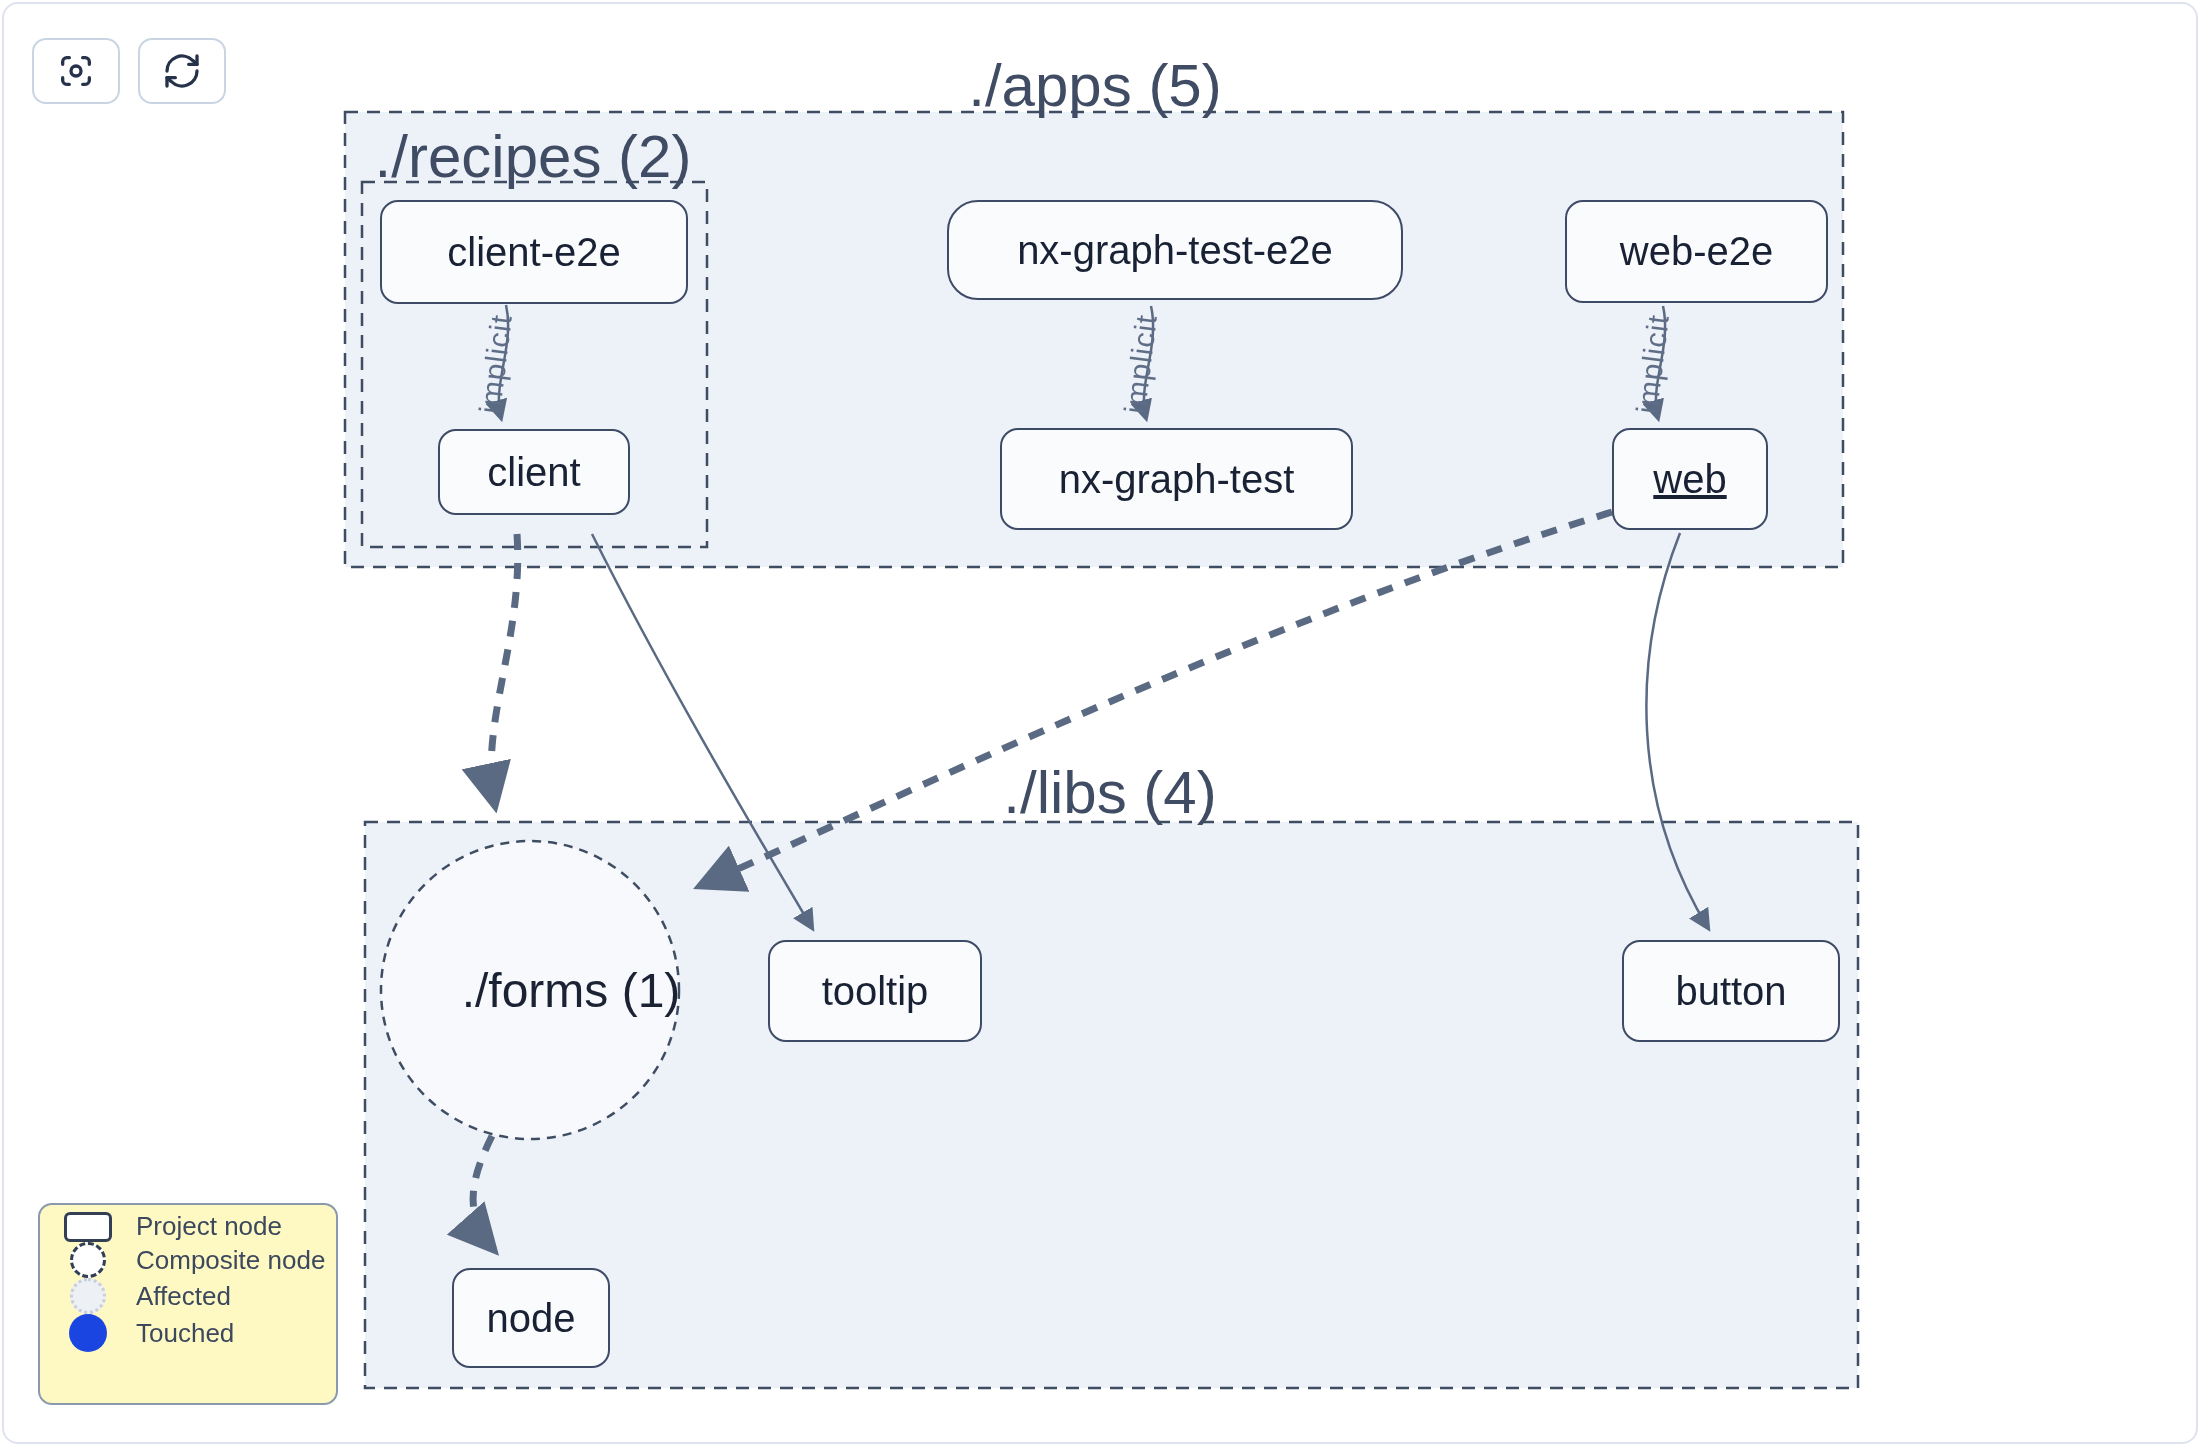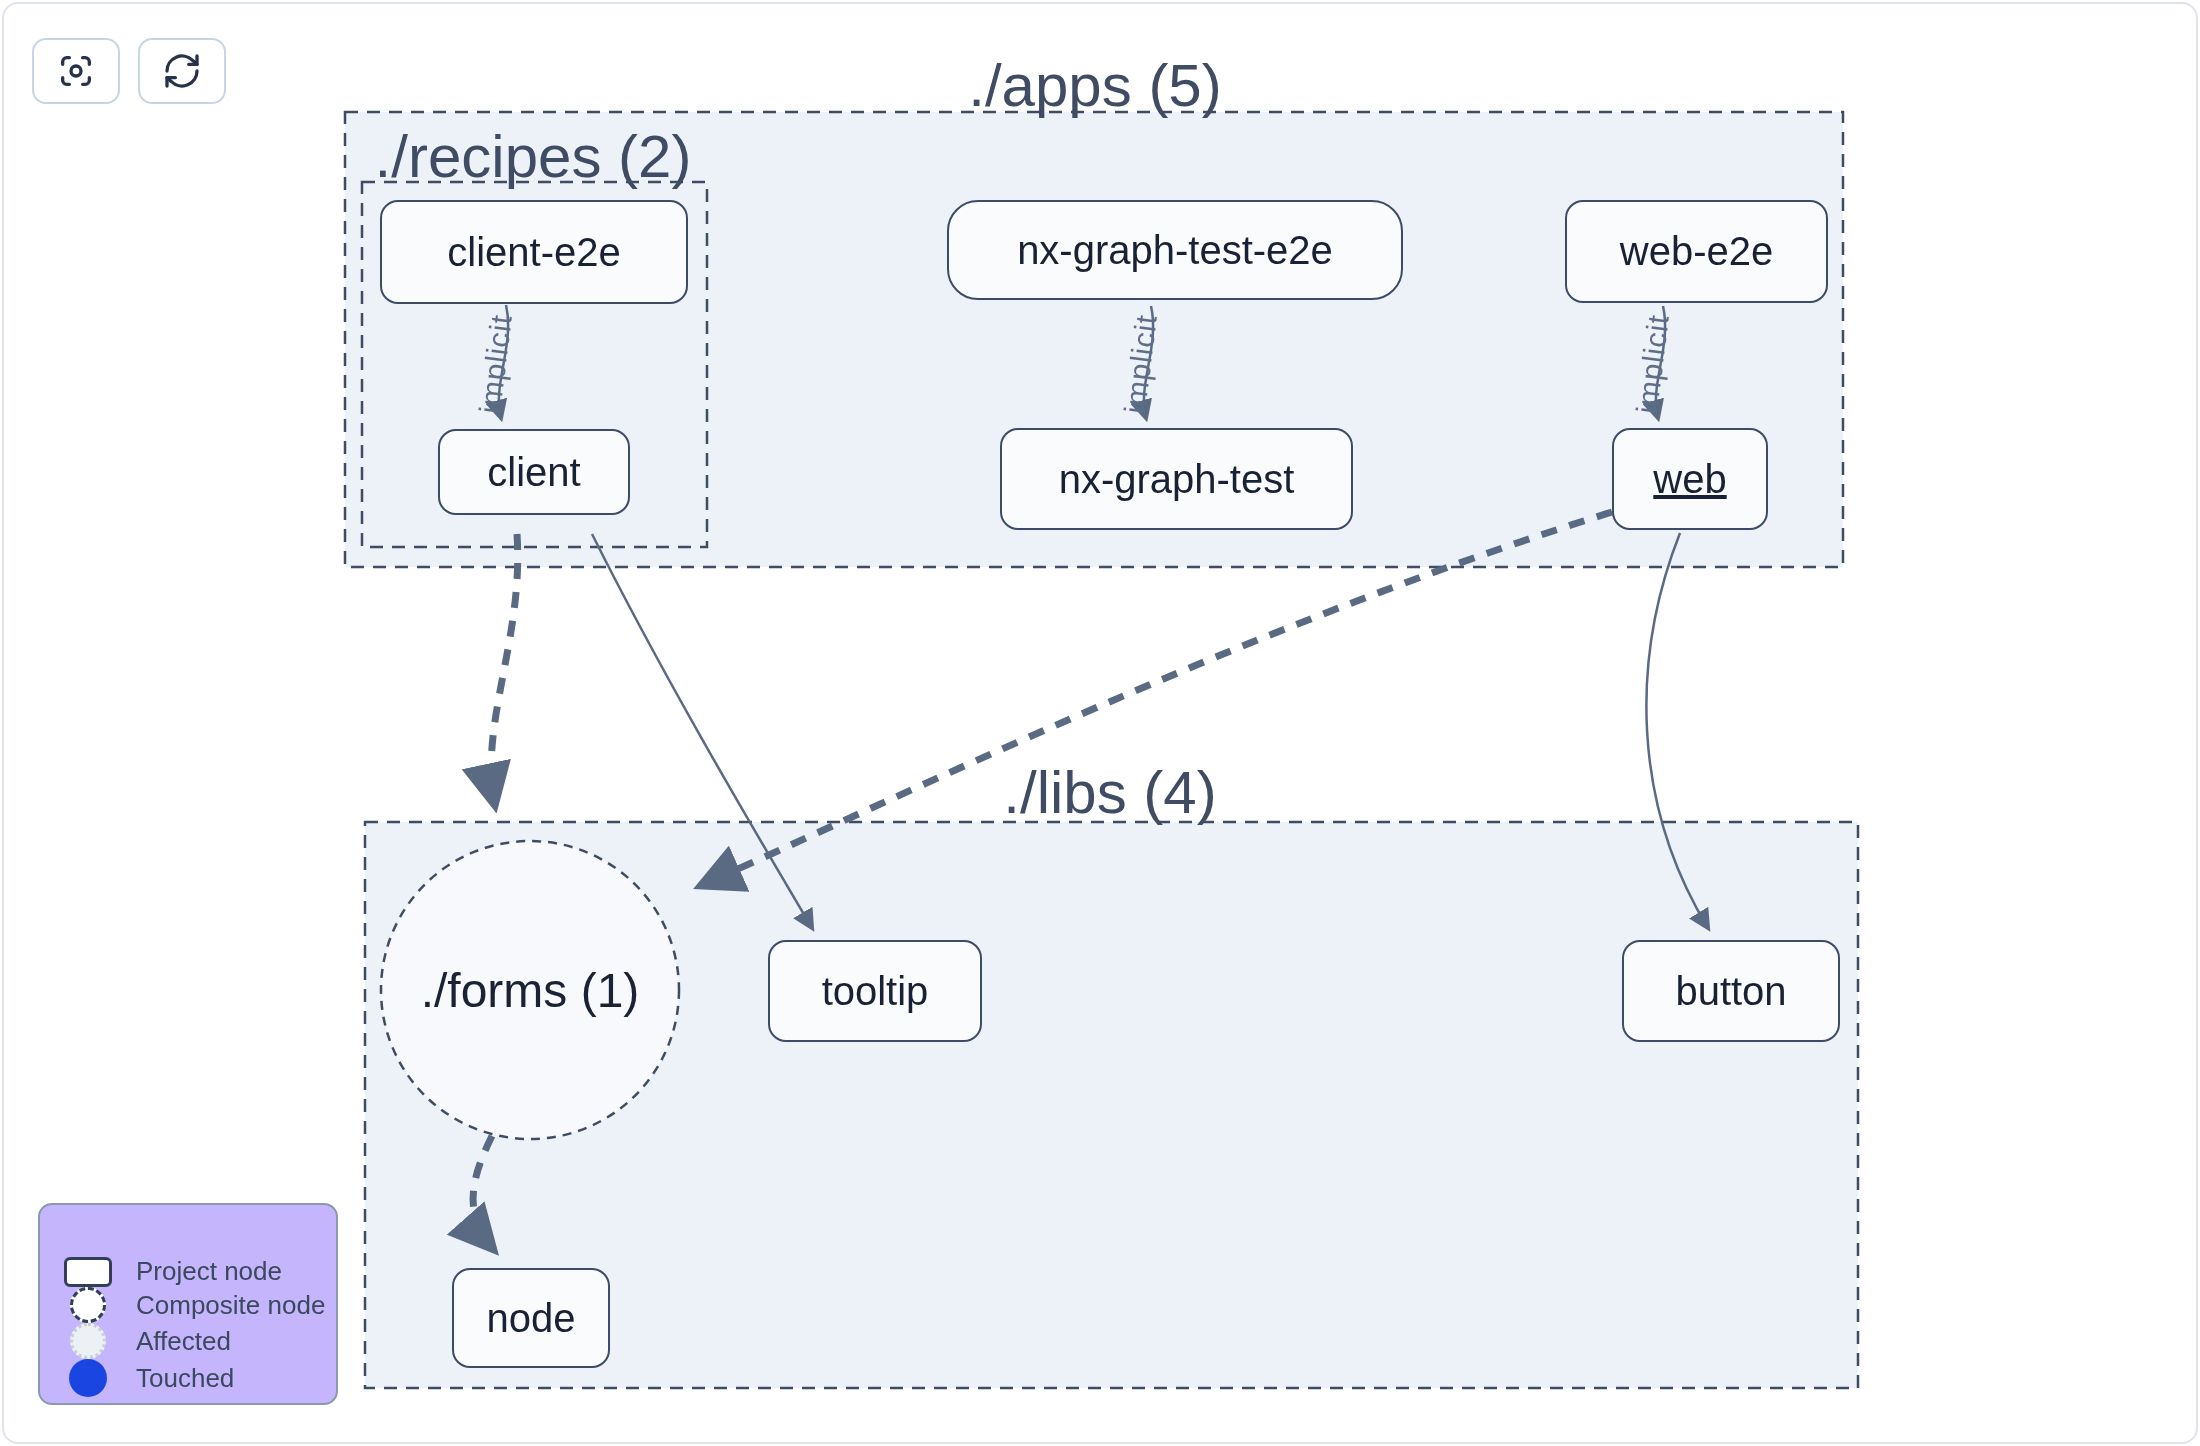"./forms (1)" .forms-label { margin-left: none -> 41px }
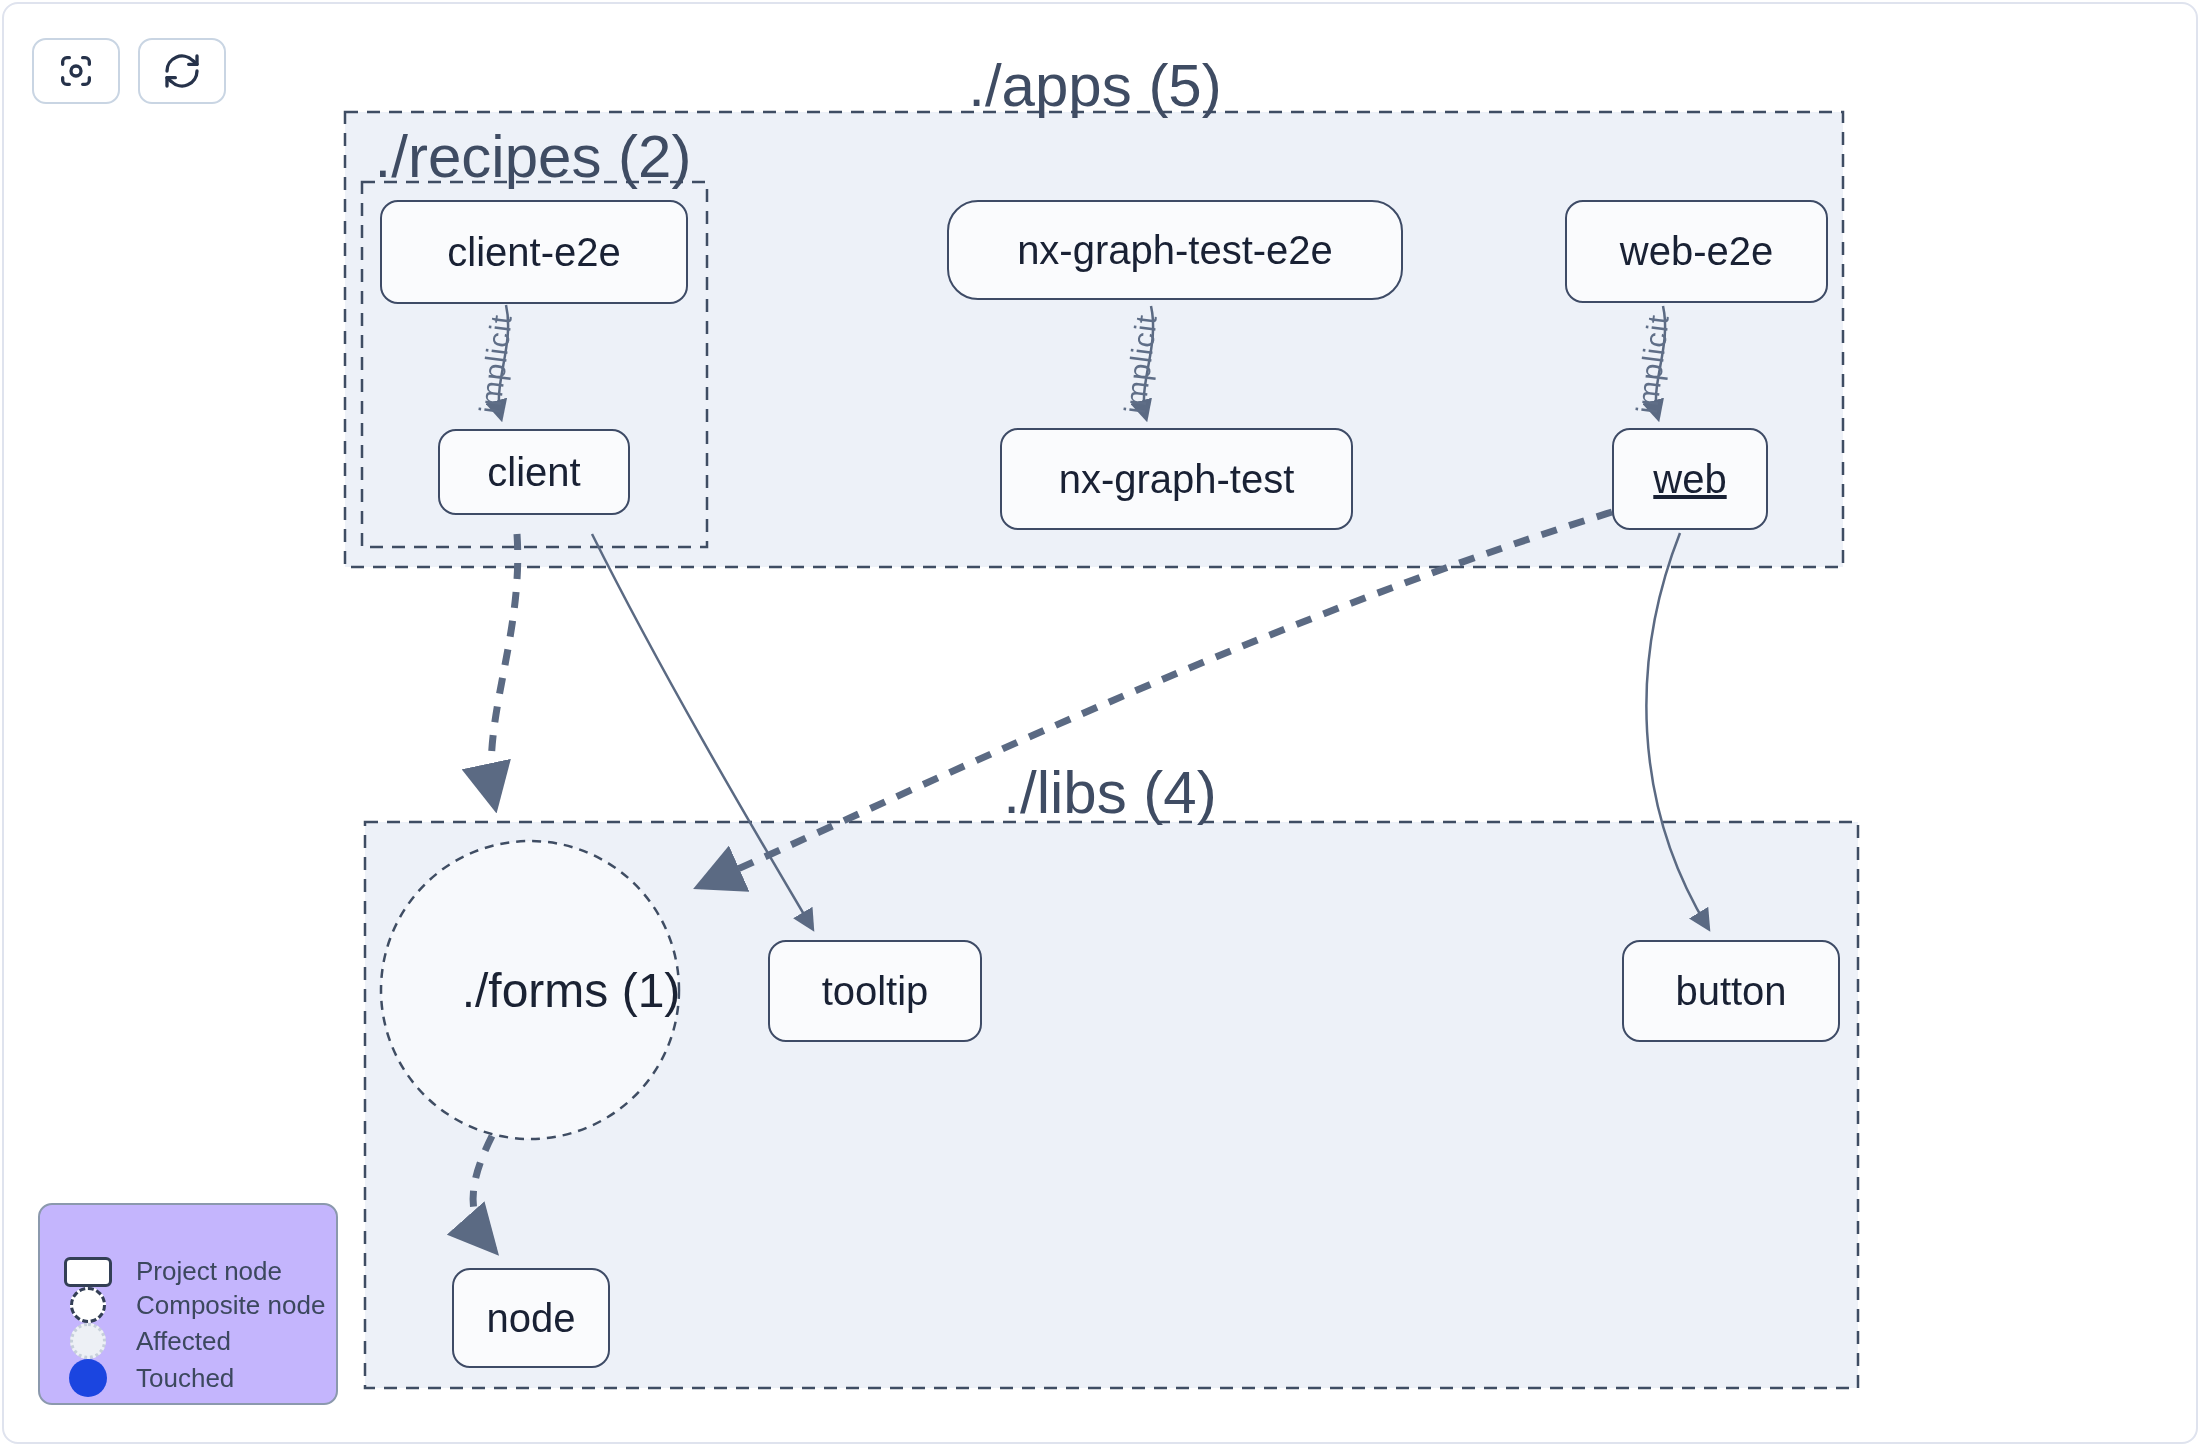"Project node" .legend { background: #c4b5fd -> #fef9c3; justify-content: flex-end -> flex-start }
